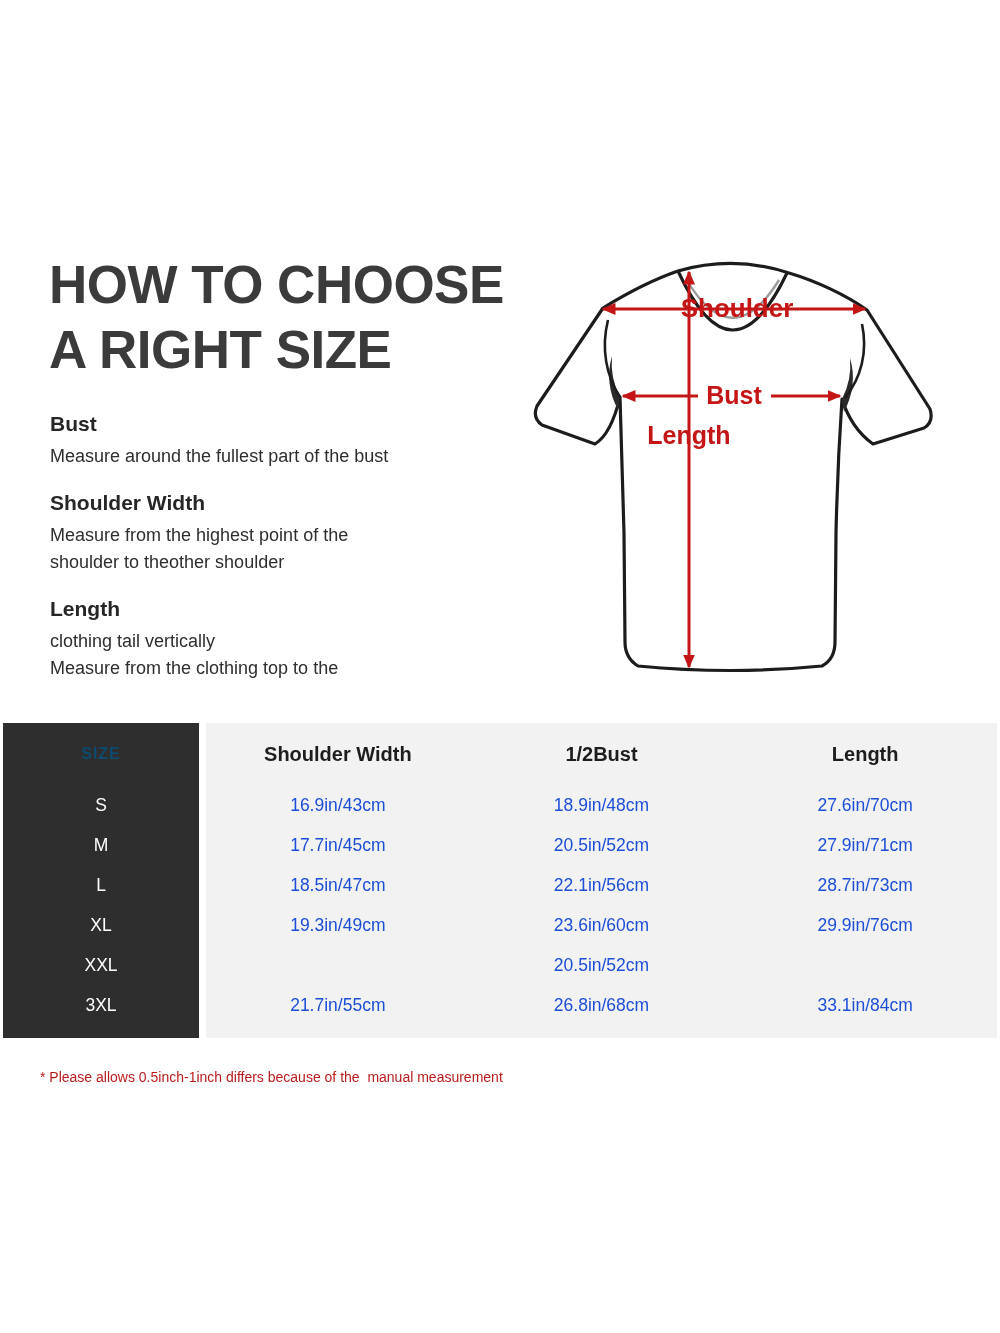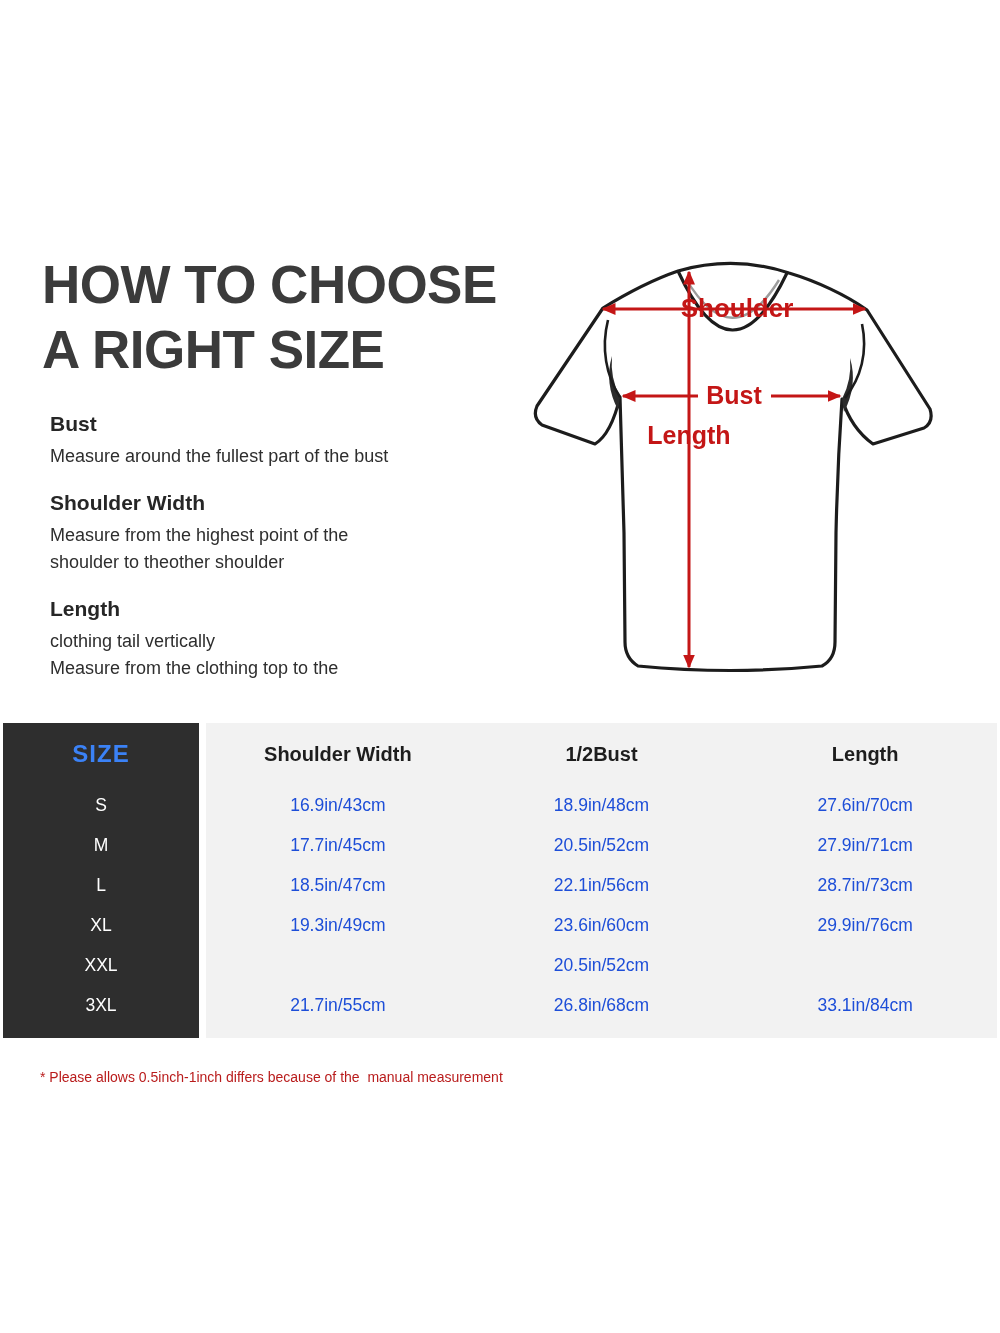"HOW TO CHOOSE" .page-title { left: 42px -> 49px }
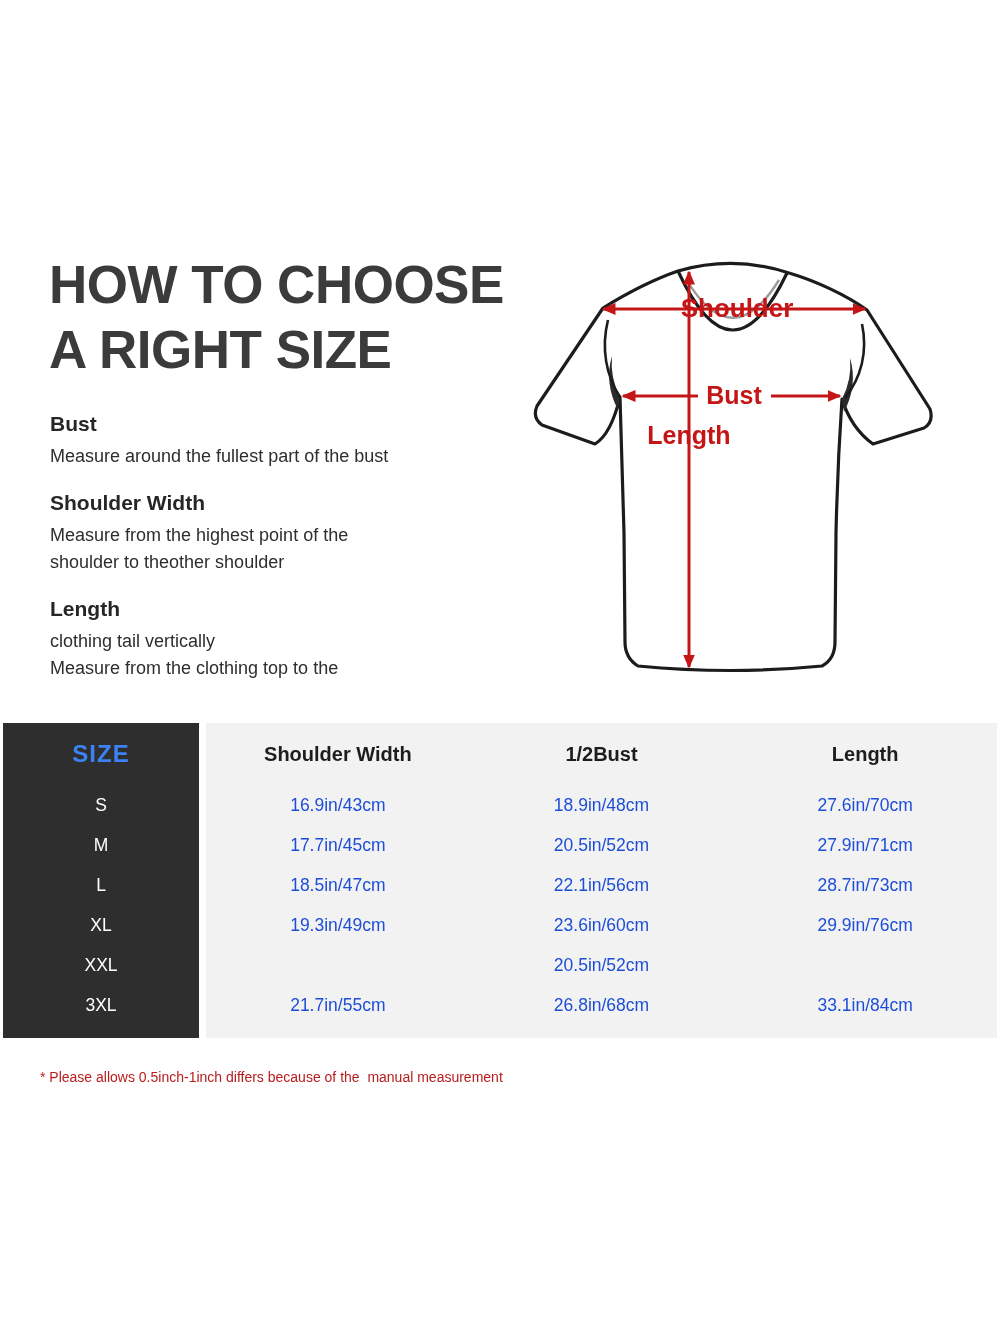"SIZE" .trow.head .cell-size { color: #3b82f6 -> #0c4a6e; font-size: 24px -> 16px }
